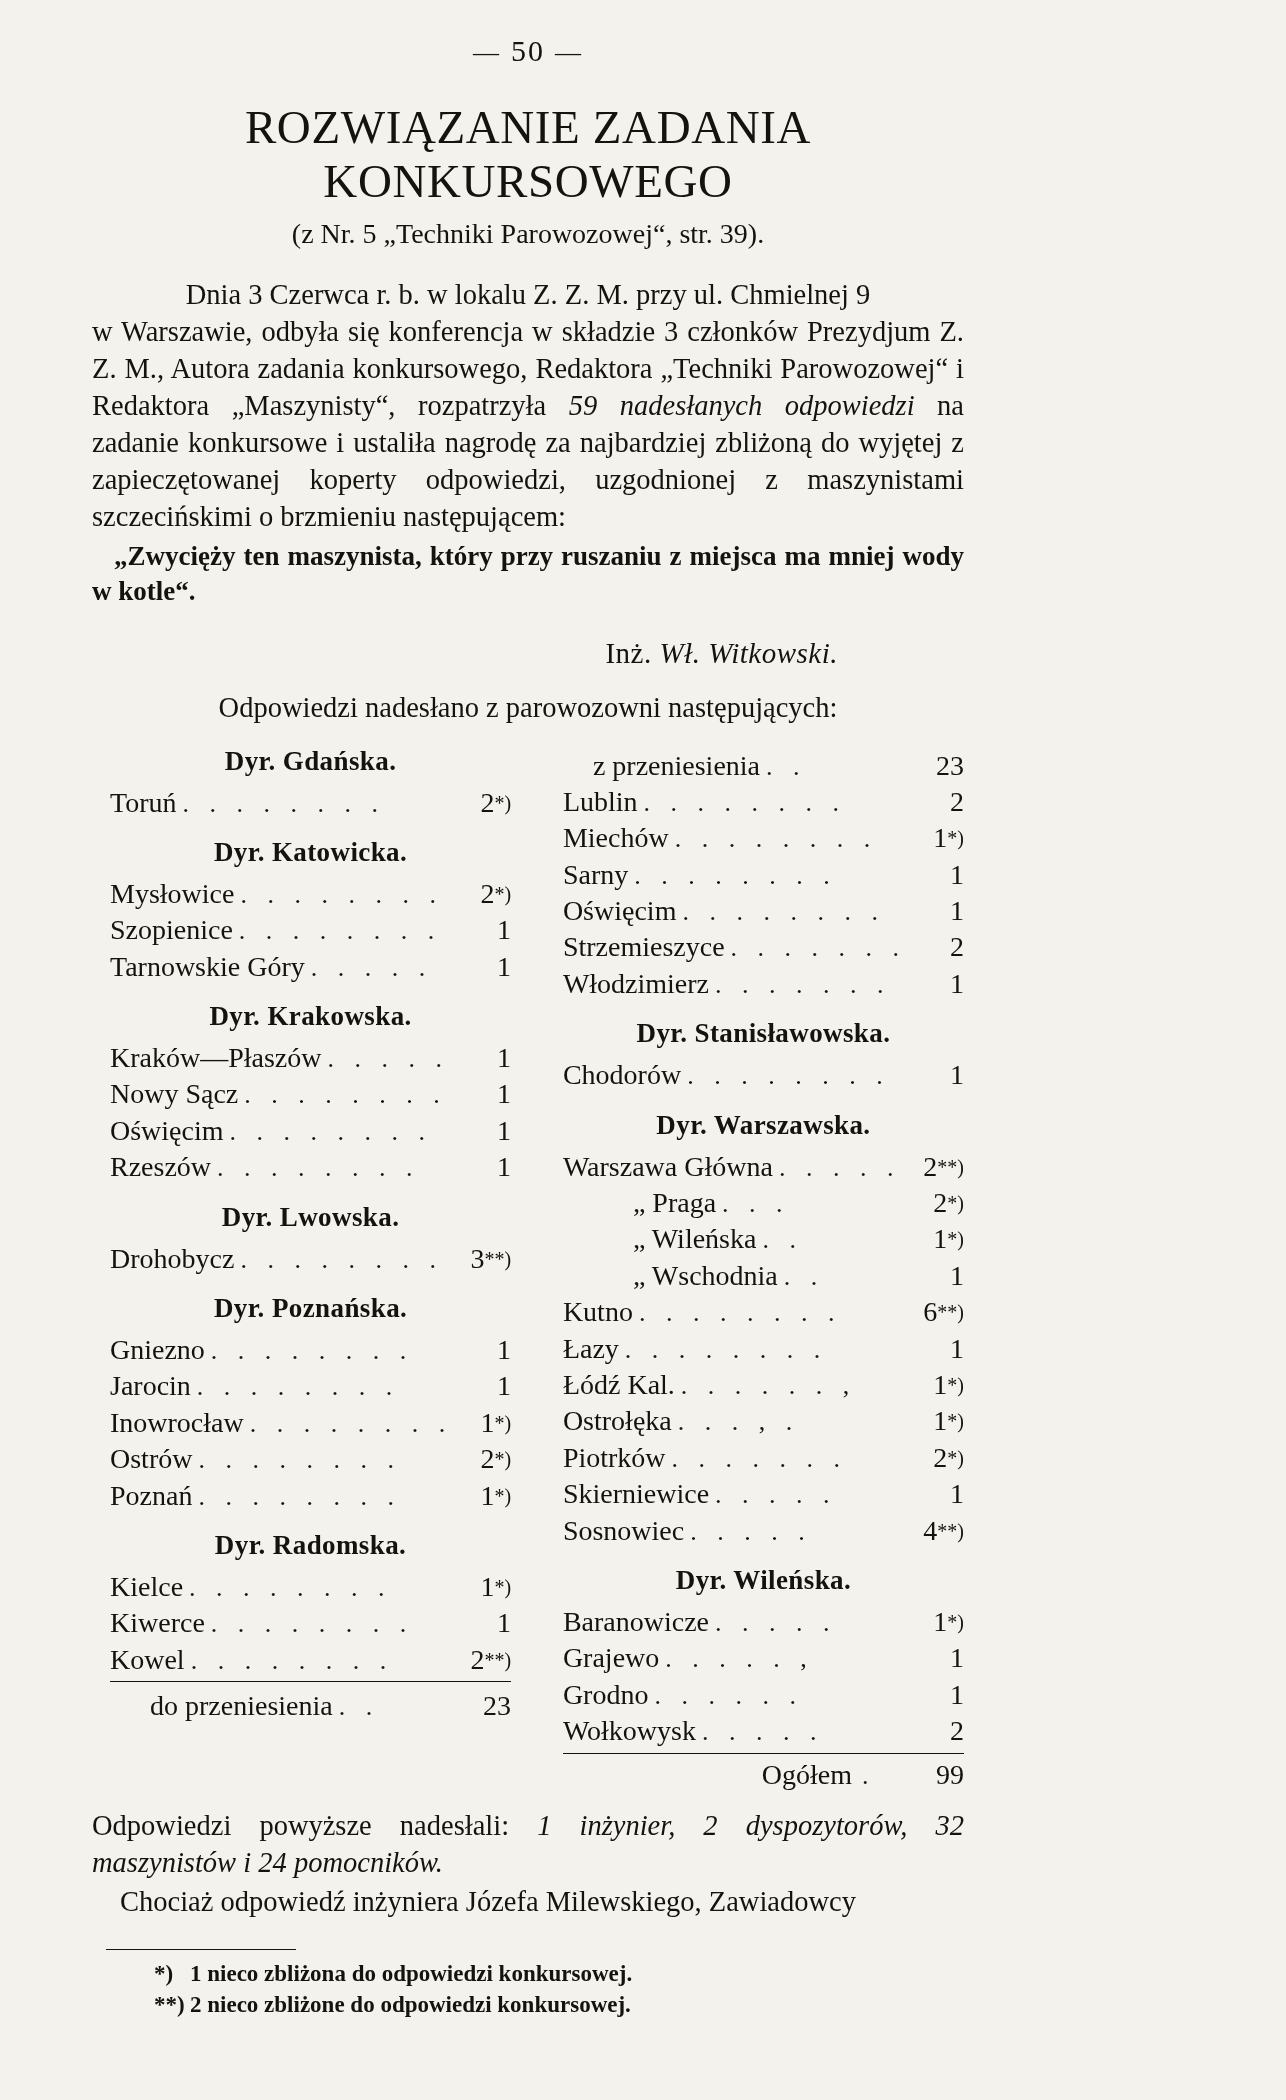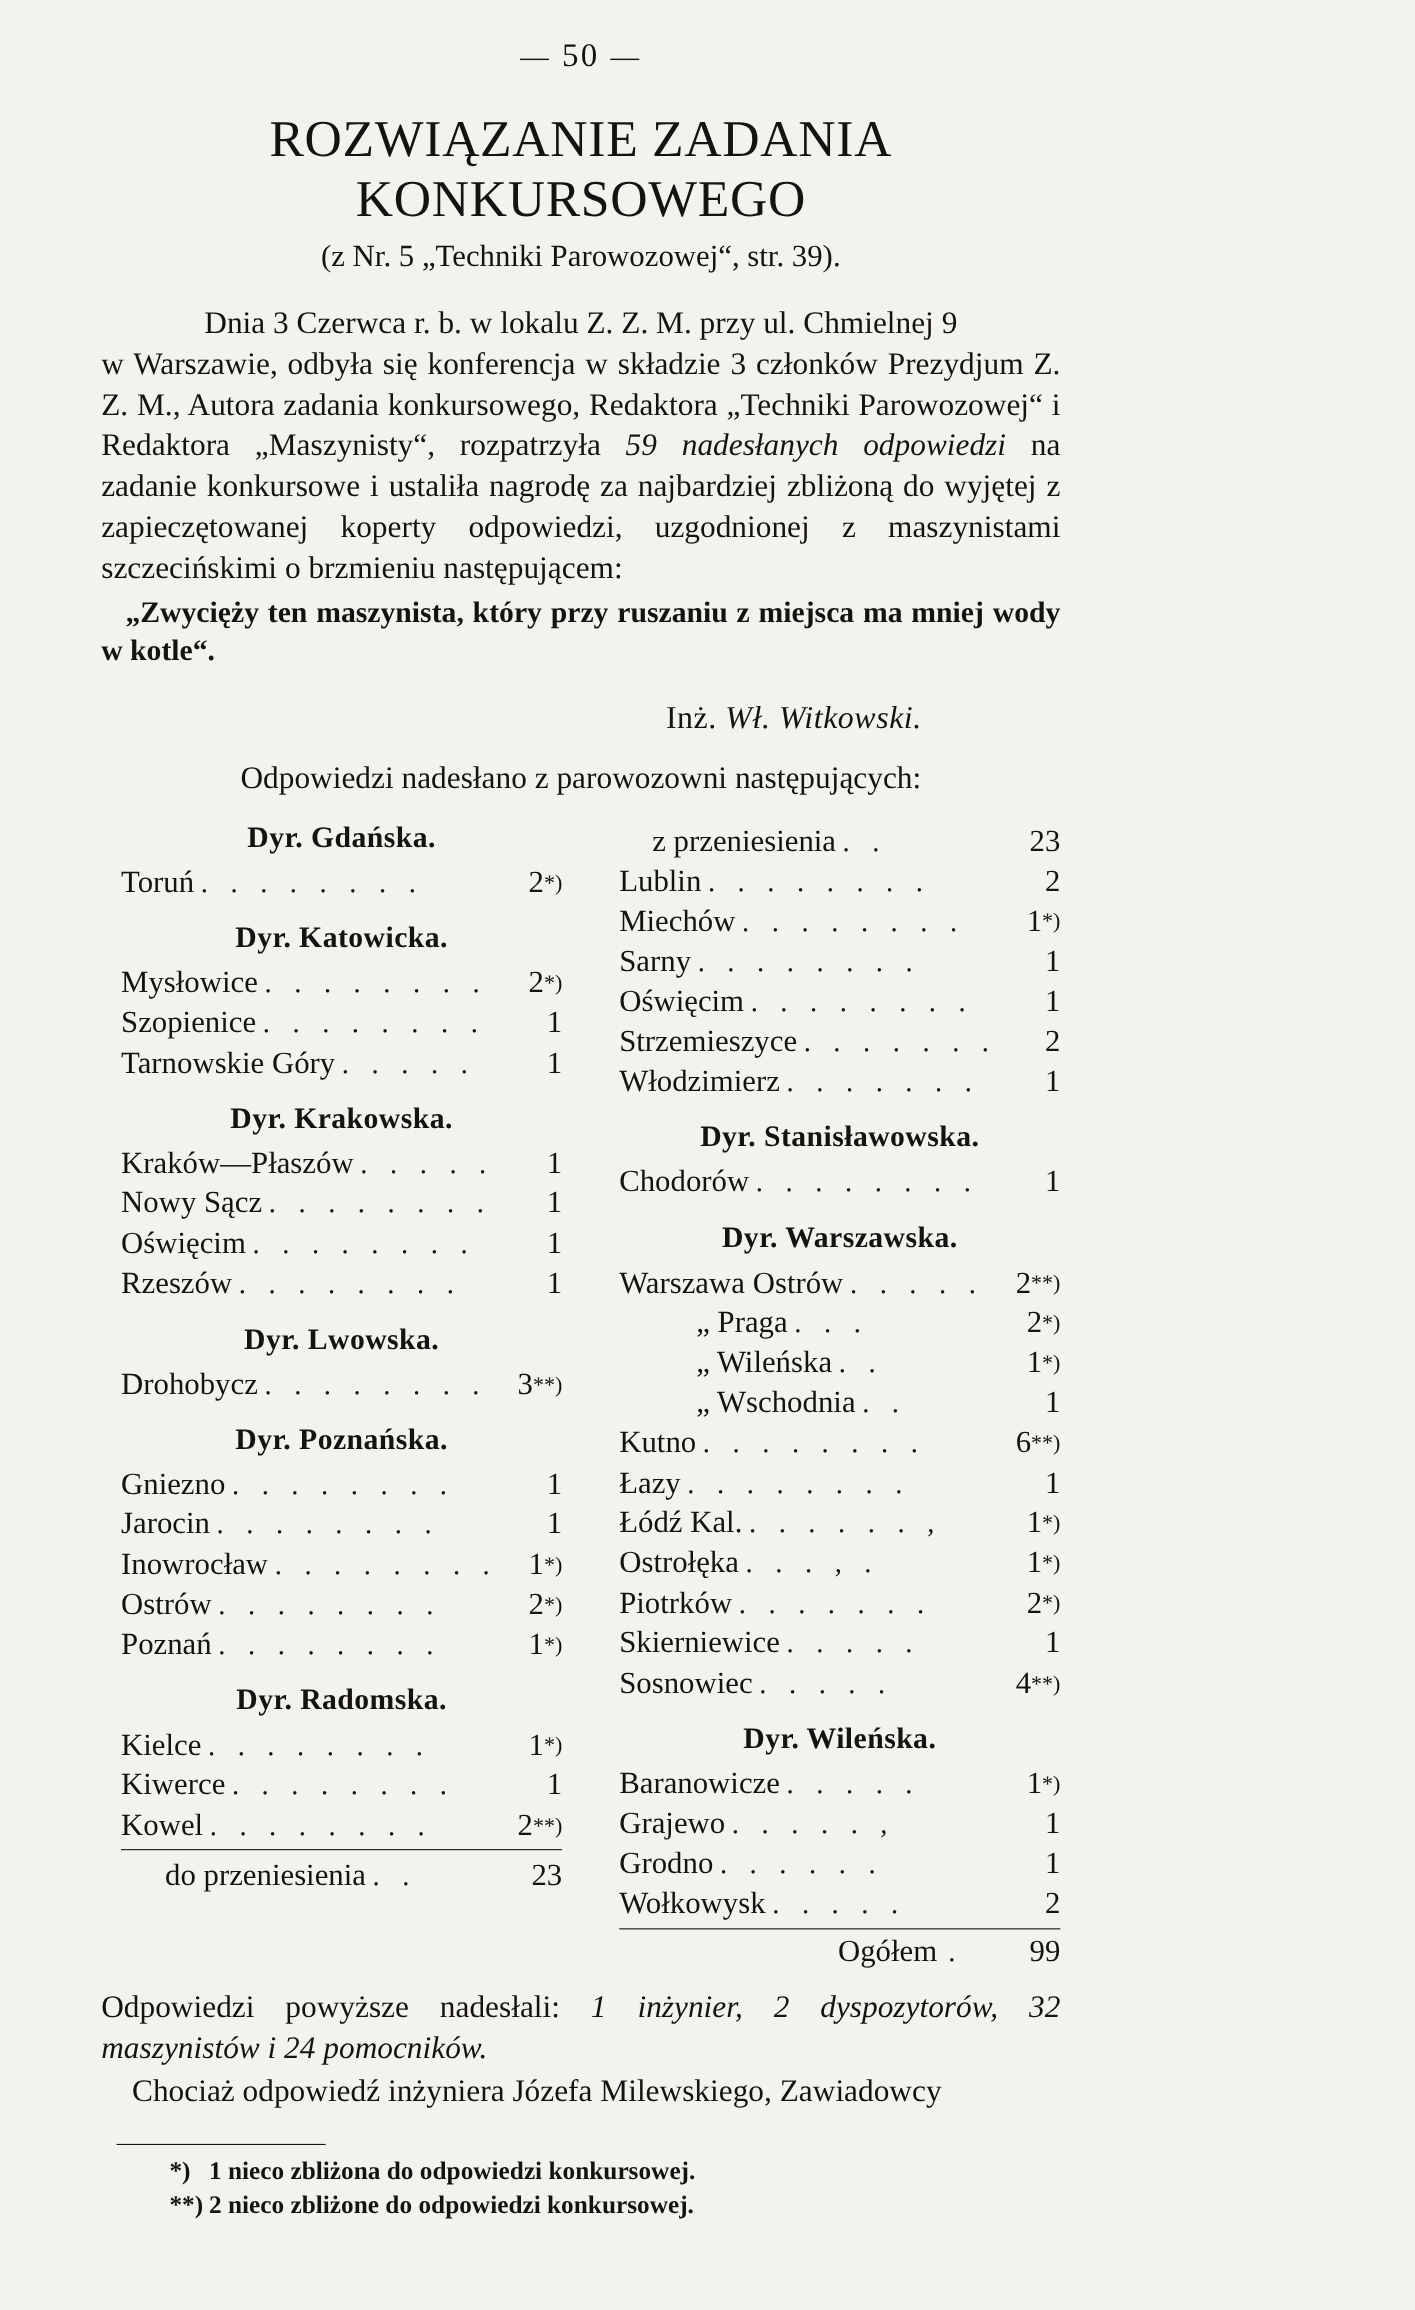"Warszawa Ostrów" span.name { text: Ostrów -> Główna }
